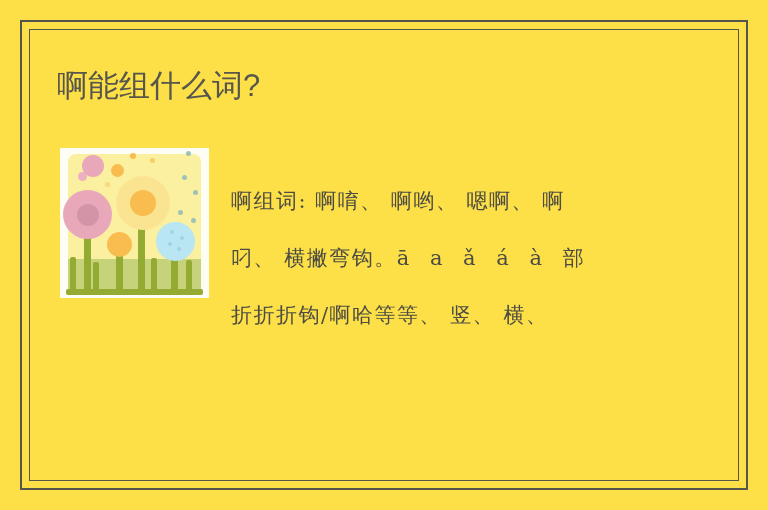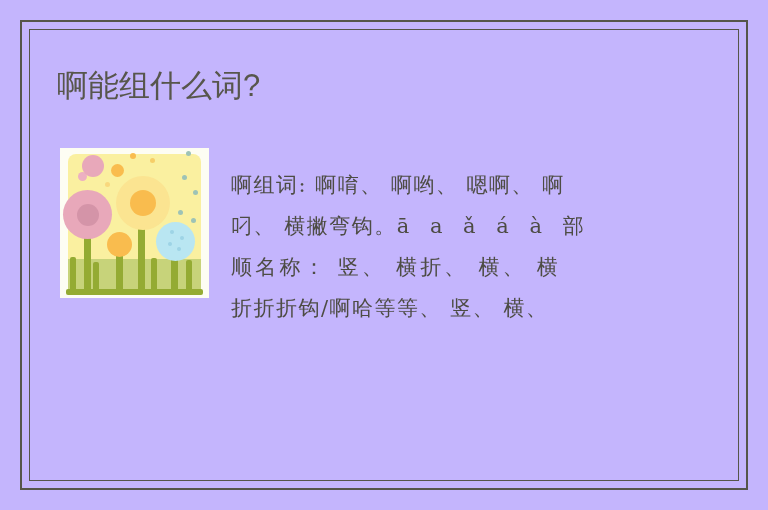"啊能组什么词?" .page { background: #c4b5fd -> #fde047 }
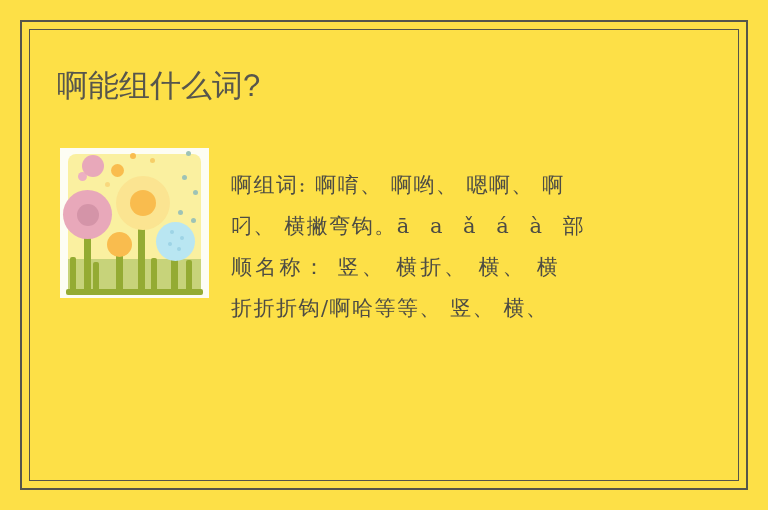"啊组词: 啊唷、 啊哟、 嗯啊、 啊" .hand-text .ln { margin-top: none -> 16px }
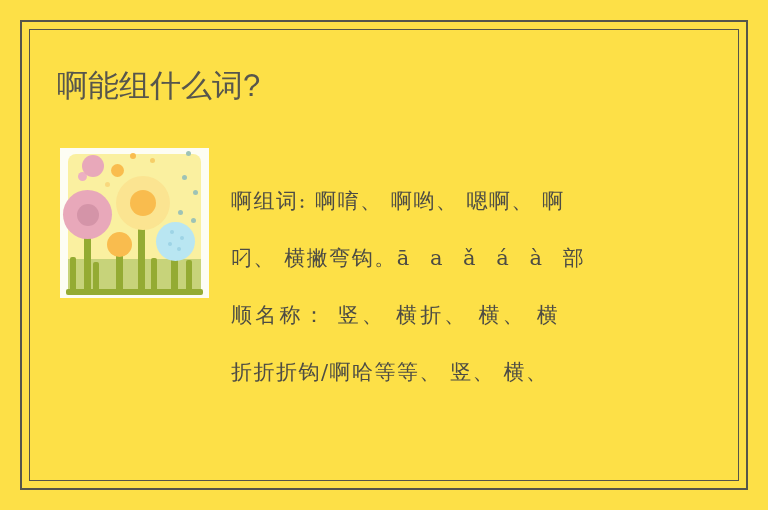"顺名称： 竖、 横折、 横、 横" span.ln { html: <span>顺名称： 竖、 横折、 横、 横</span> -> none }
